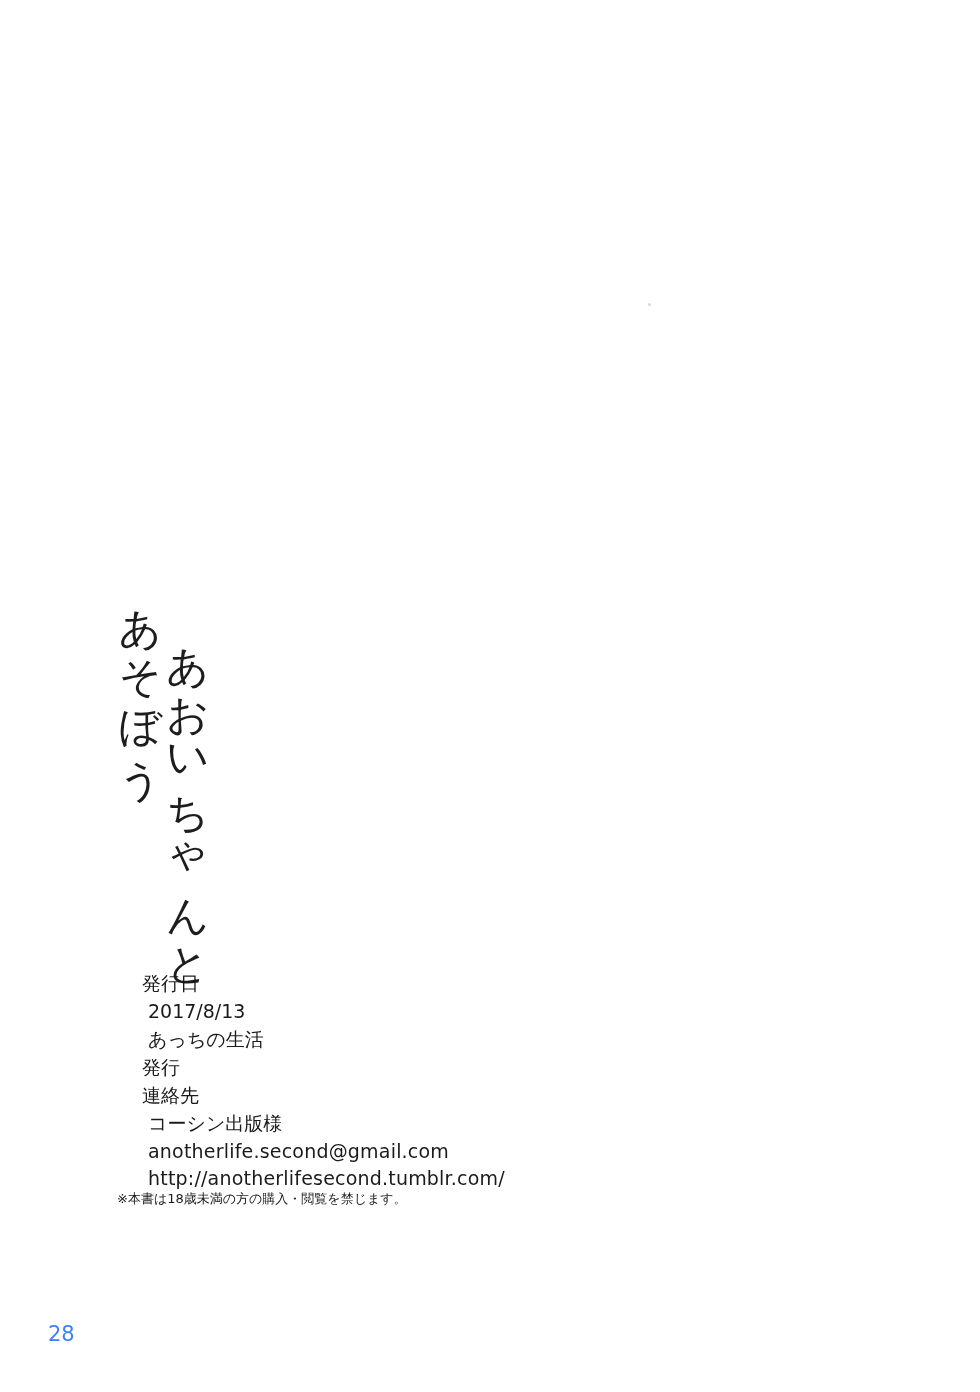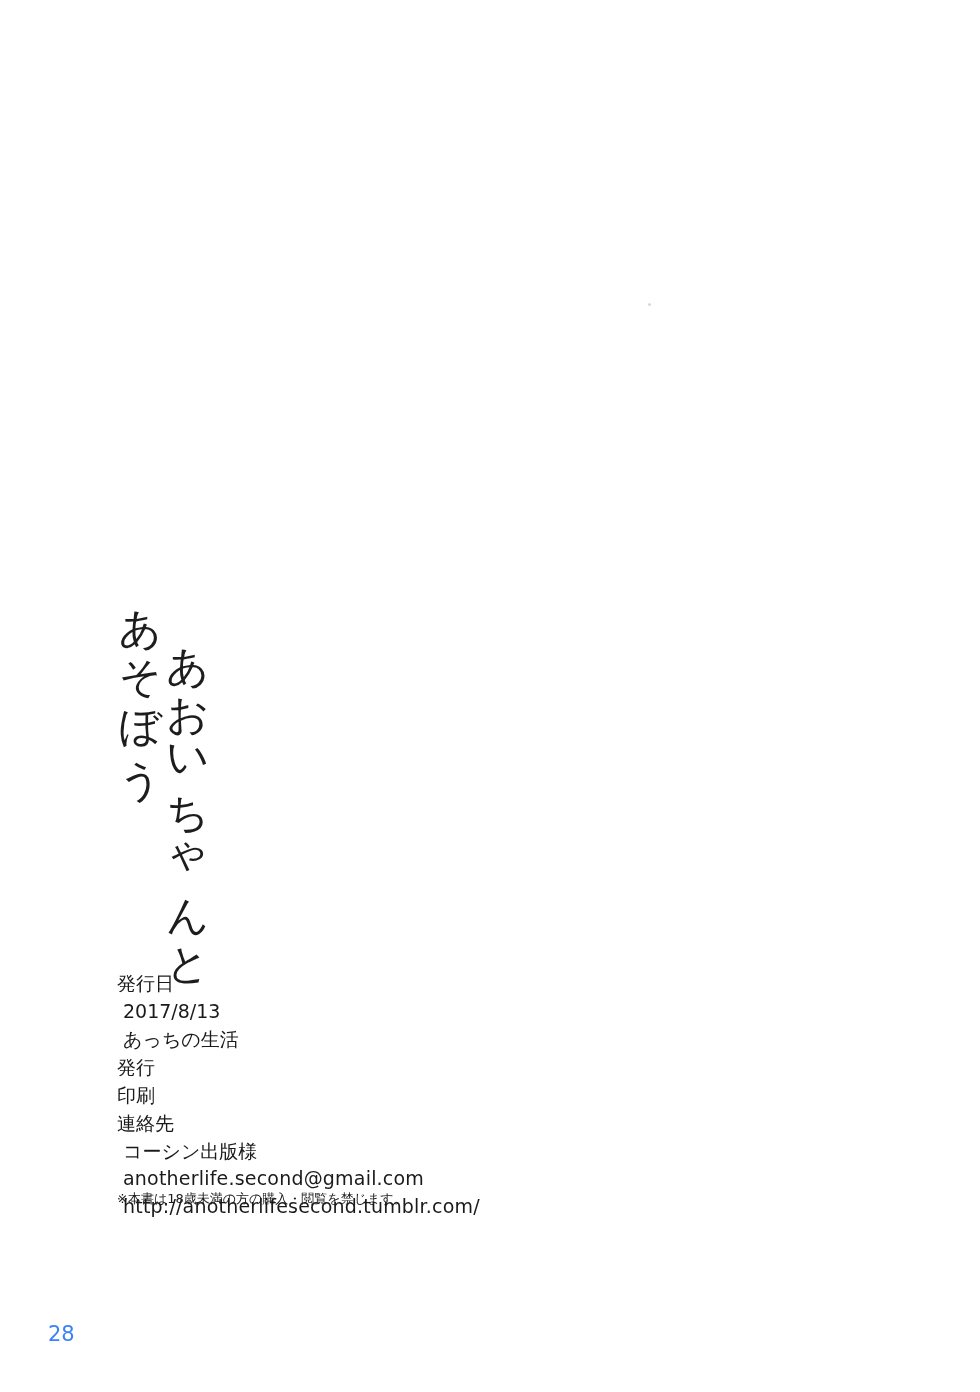"発行日" .colophon .row { margin-left: none -> 25px }
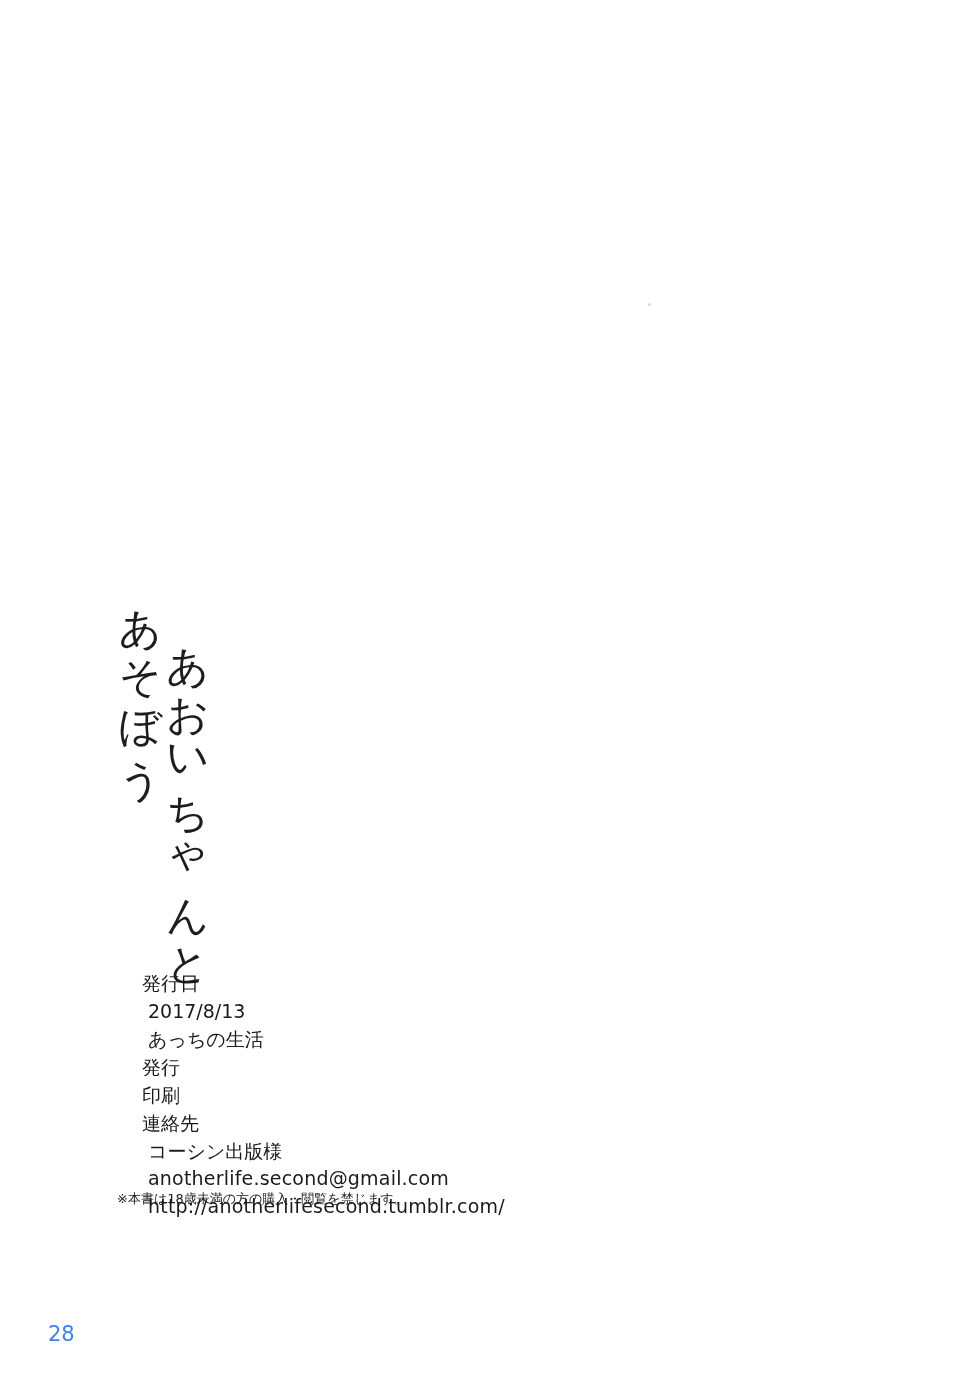"印刷" span.row { html: <span>印刷</span> -> none }
